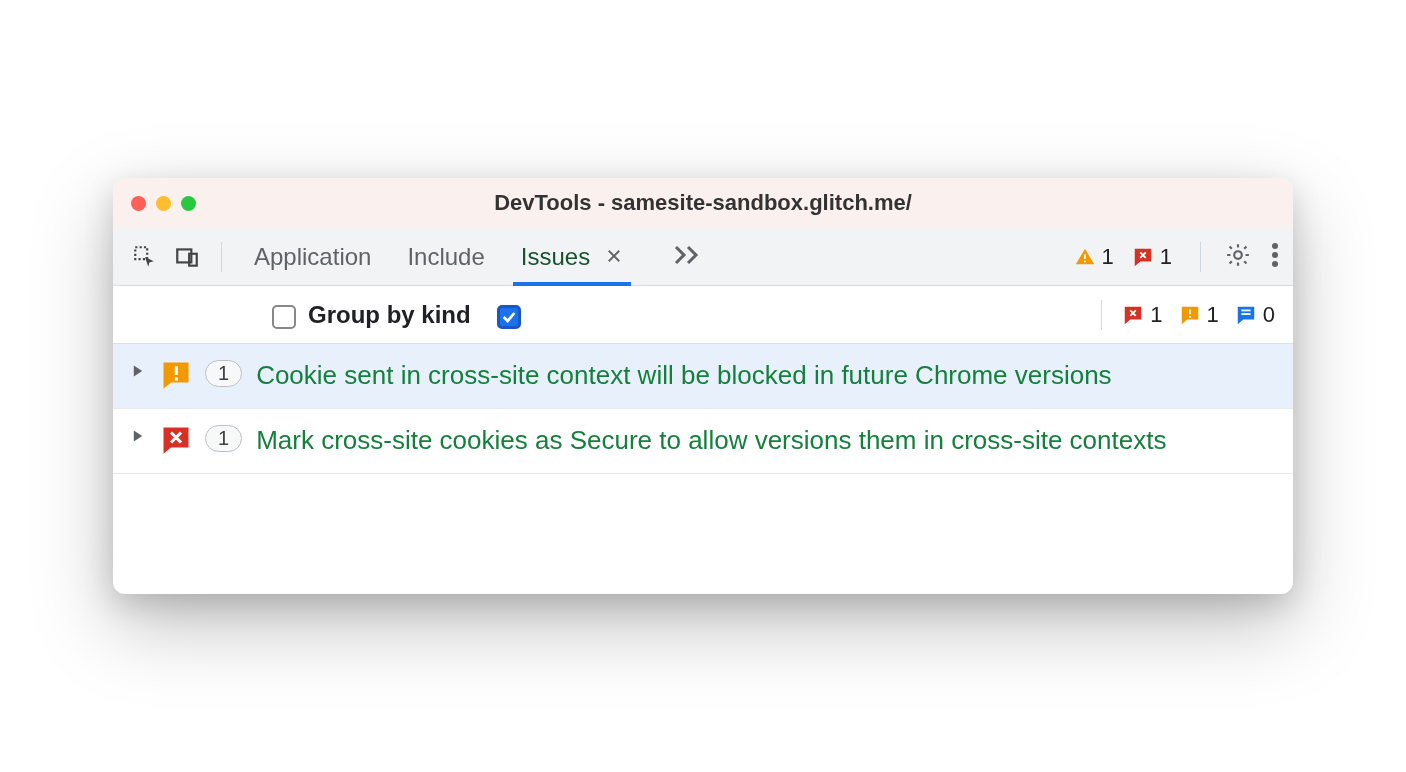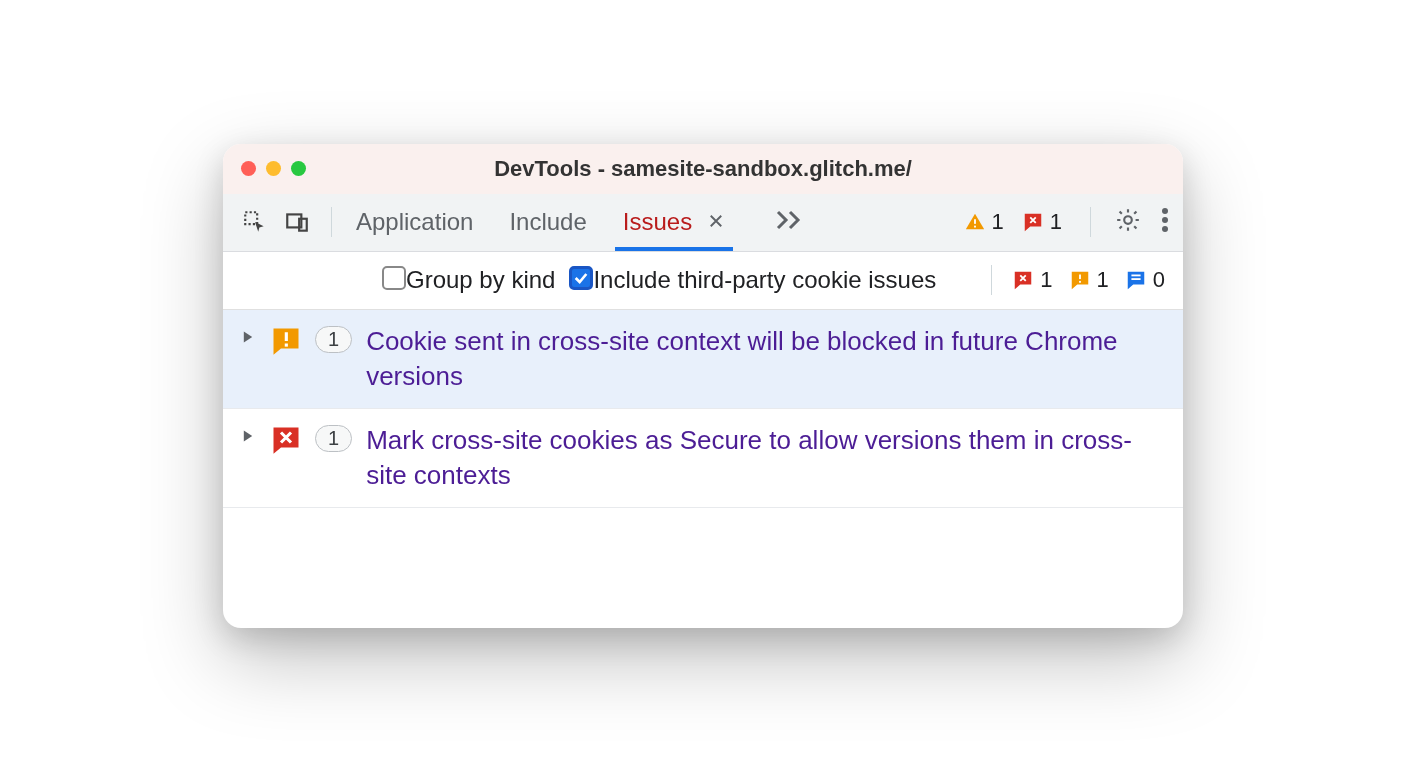"DevTools - samesite-sandbox.glitch.me/" .window { border-radius: 18px -> 12px; width: 960px -> 1180px }
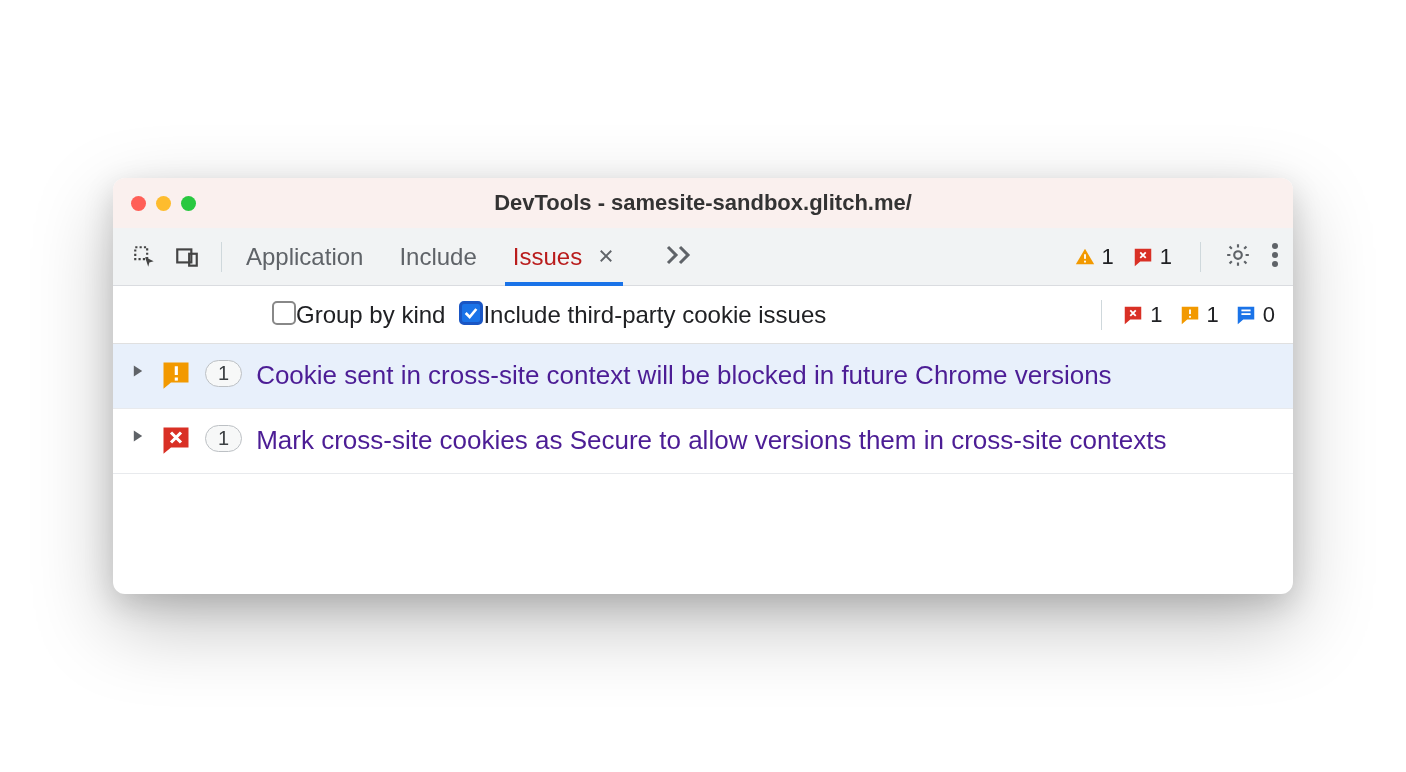"Application" .tabs { margin-left: 4px -> 12px }
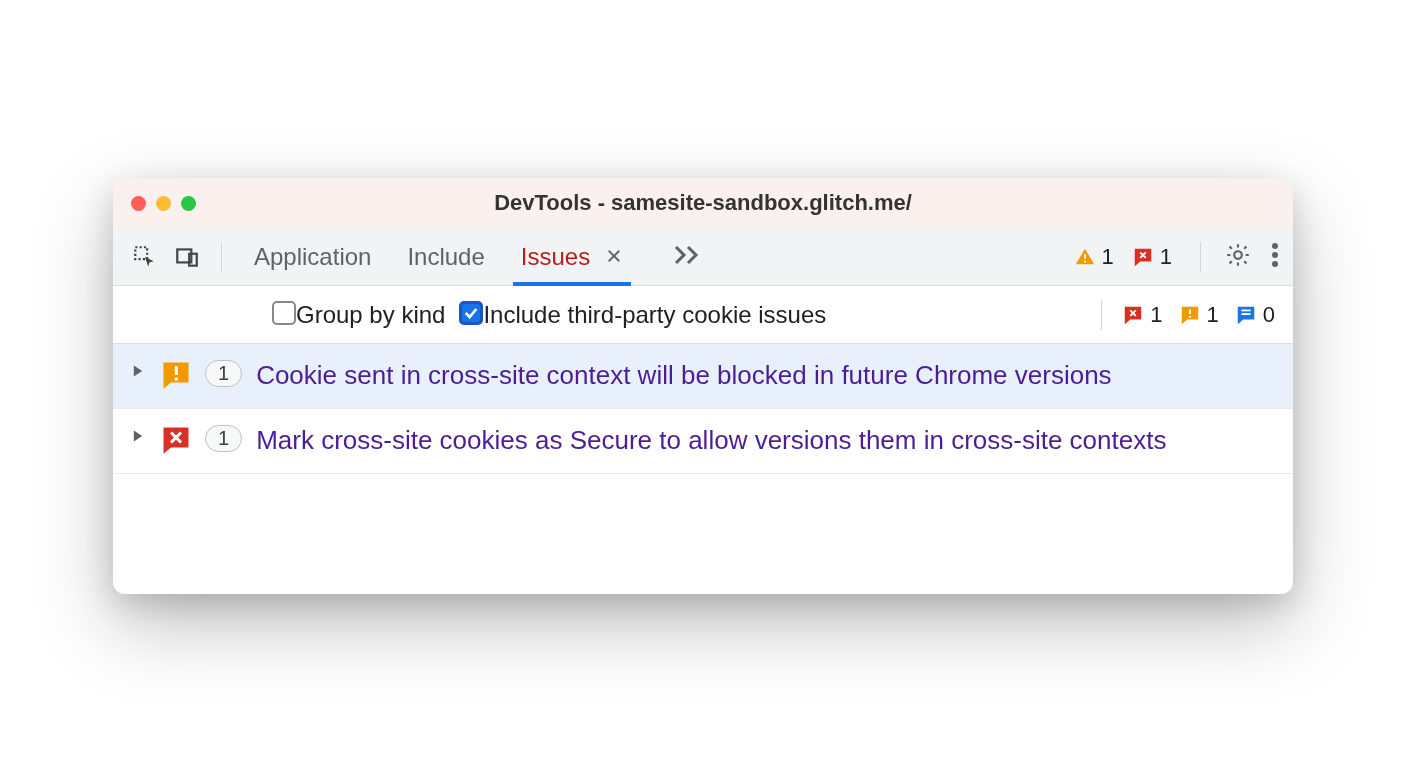"Issues" .tab.active { color: #b91c1c -> #14532d }
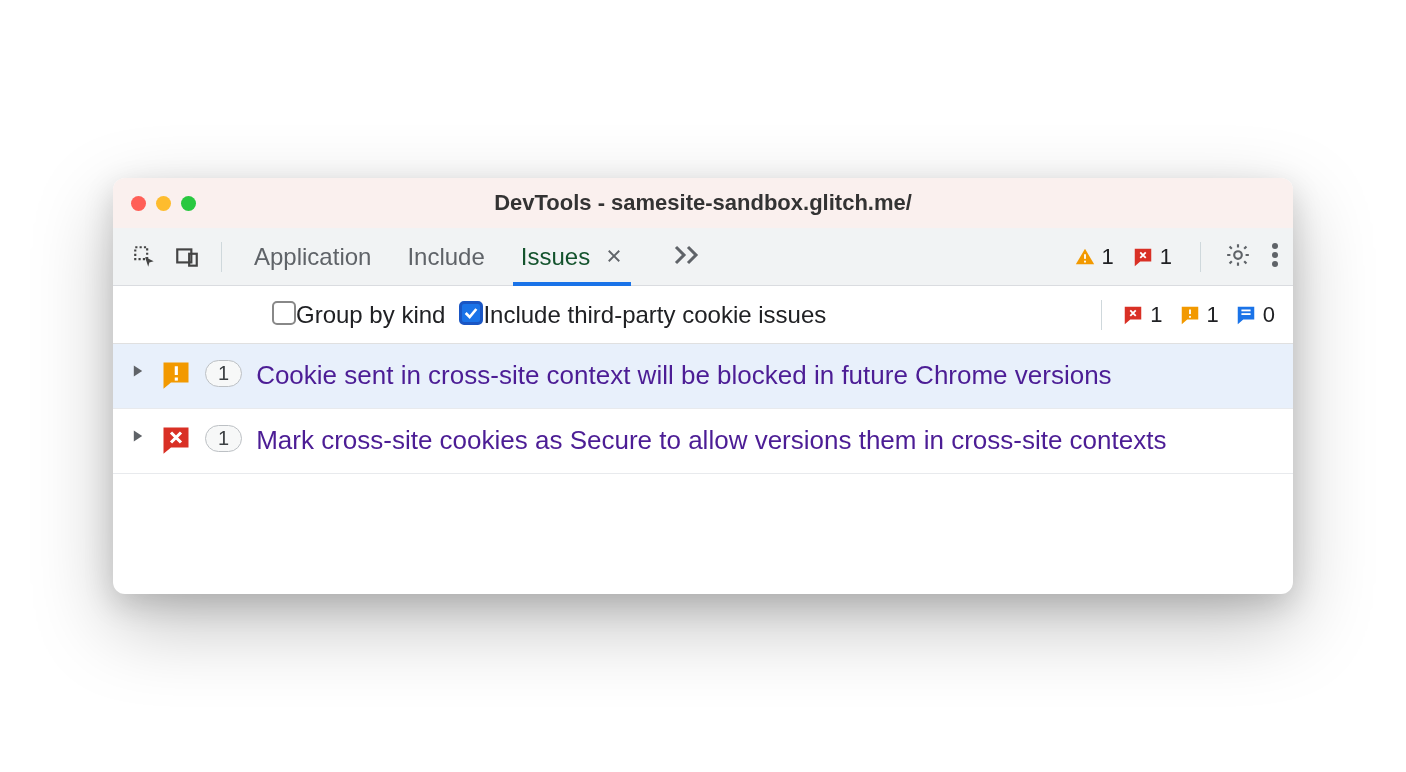"Group by kind" .filter-left { align-items: flex-start -> flex-end; font-weight: none -> bold; gap: none -> 12px }
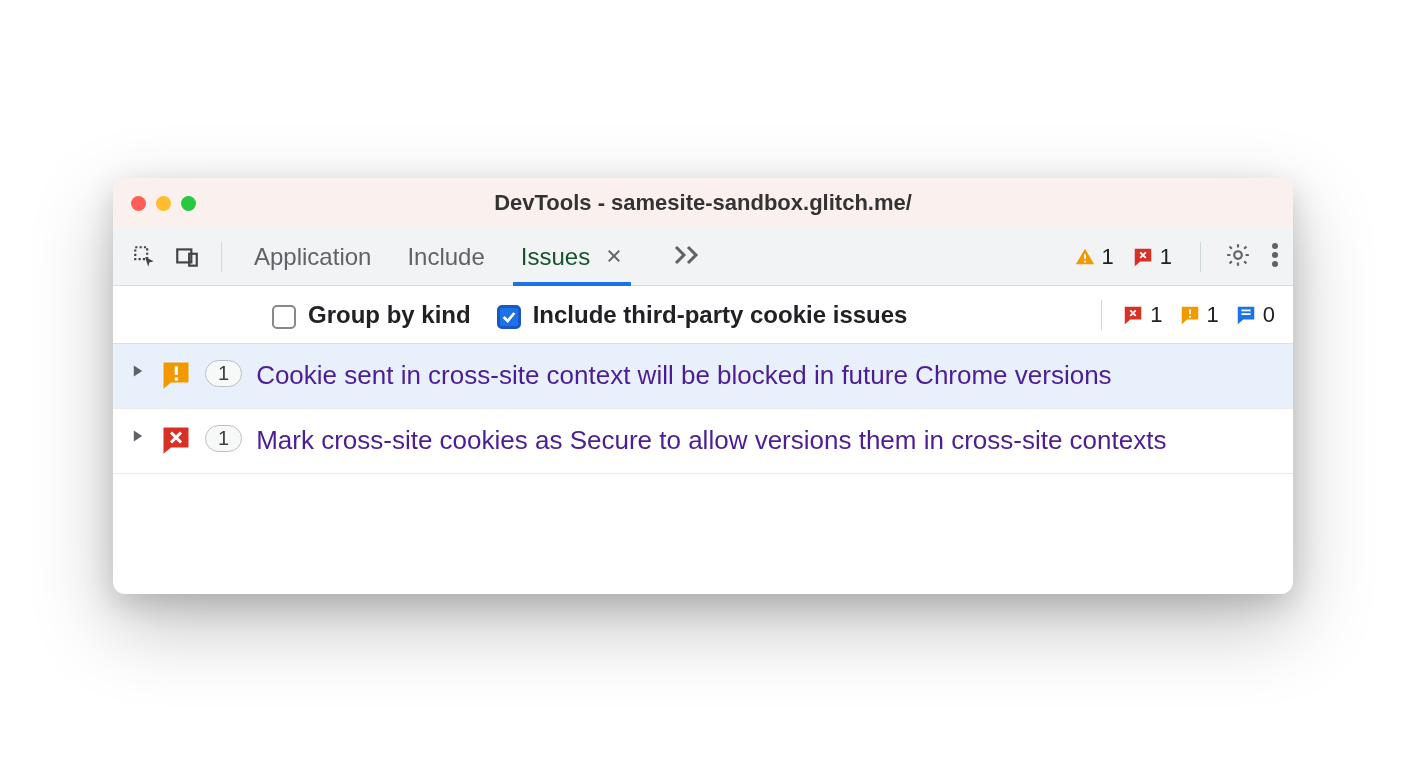"Include third-party cookie issues" span.chk-label { html: <span>Include third-party cookie issues</span> -> none }
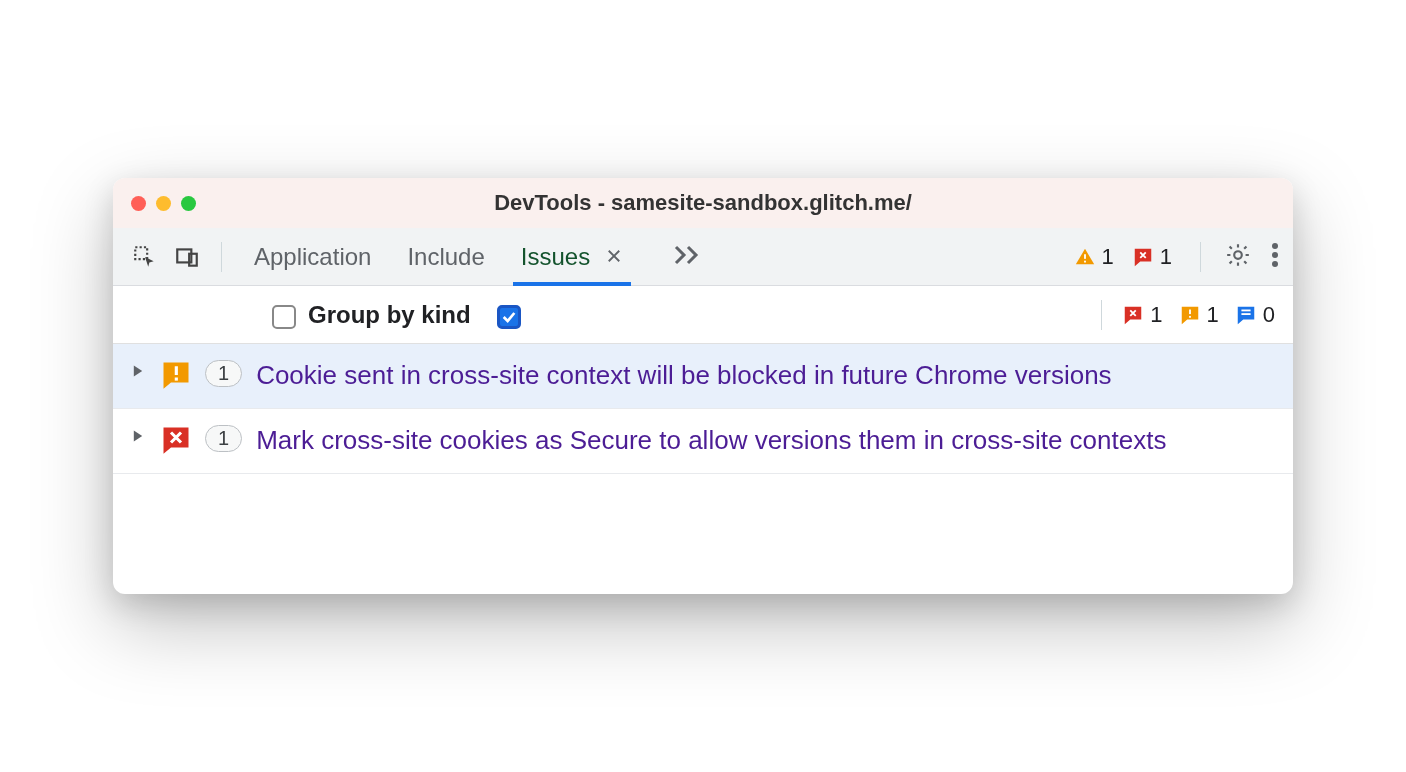"Cookie sent in cross-site context" .issue-text { color: #4c1d95 -> #15803d }
